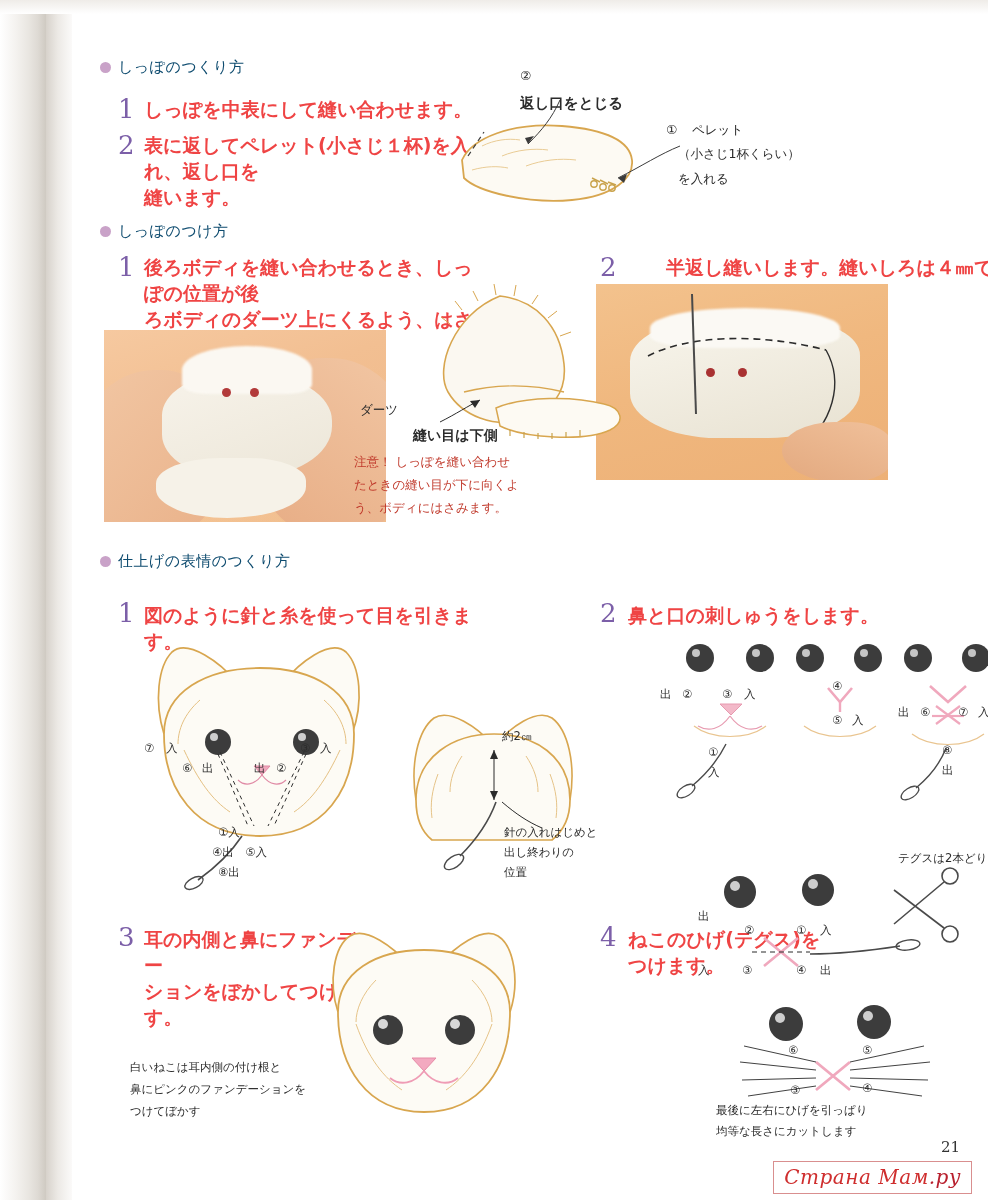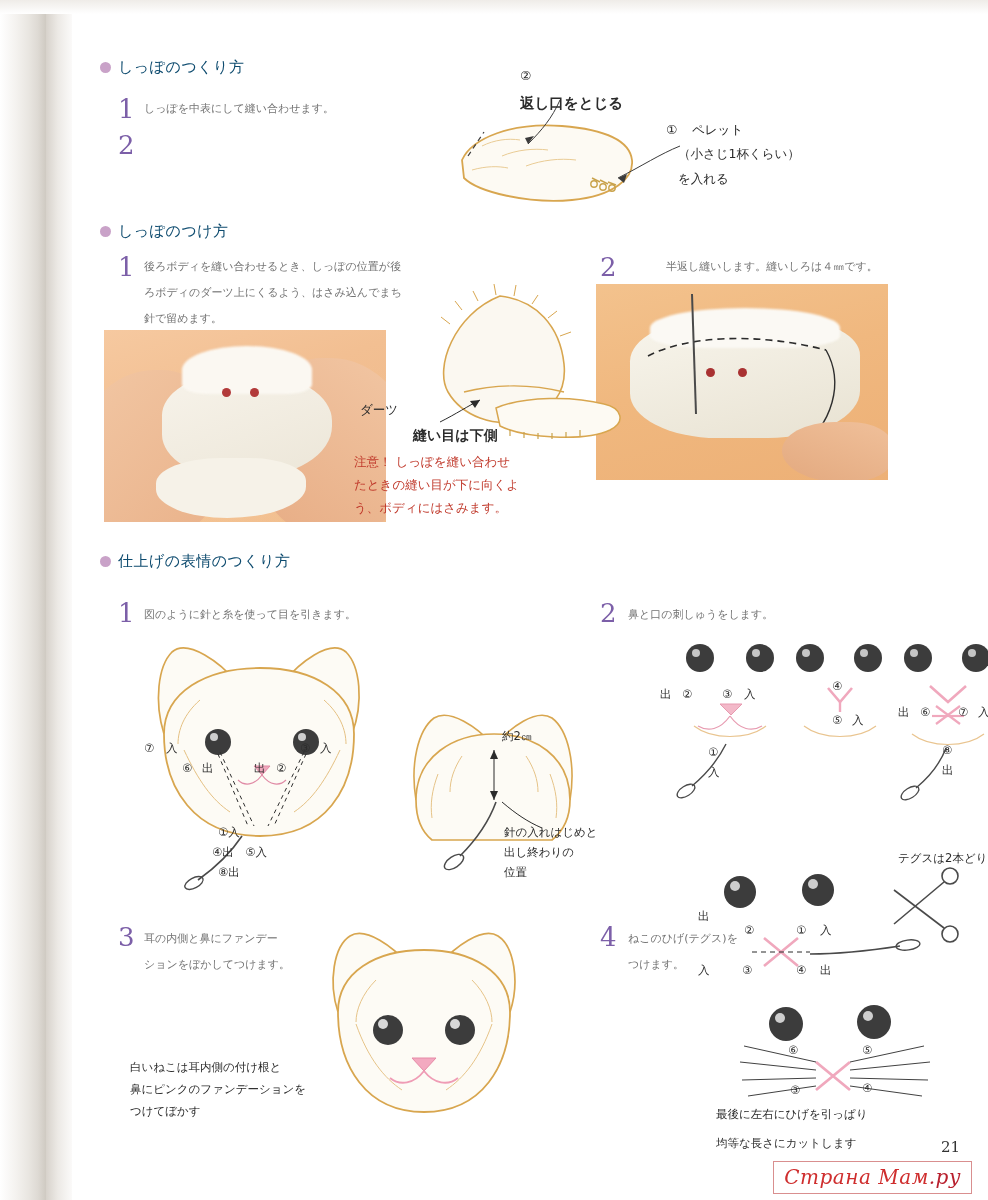"しっぽを中表にして縫い合わせます。" .body-txt { color: #737373 -> #ef4444; font-size: 11px -> 19px; font-weight: none -> bold }
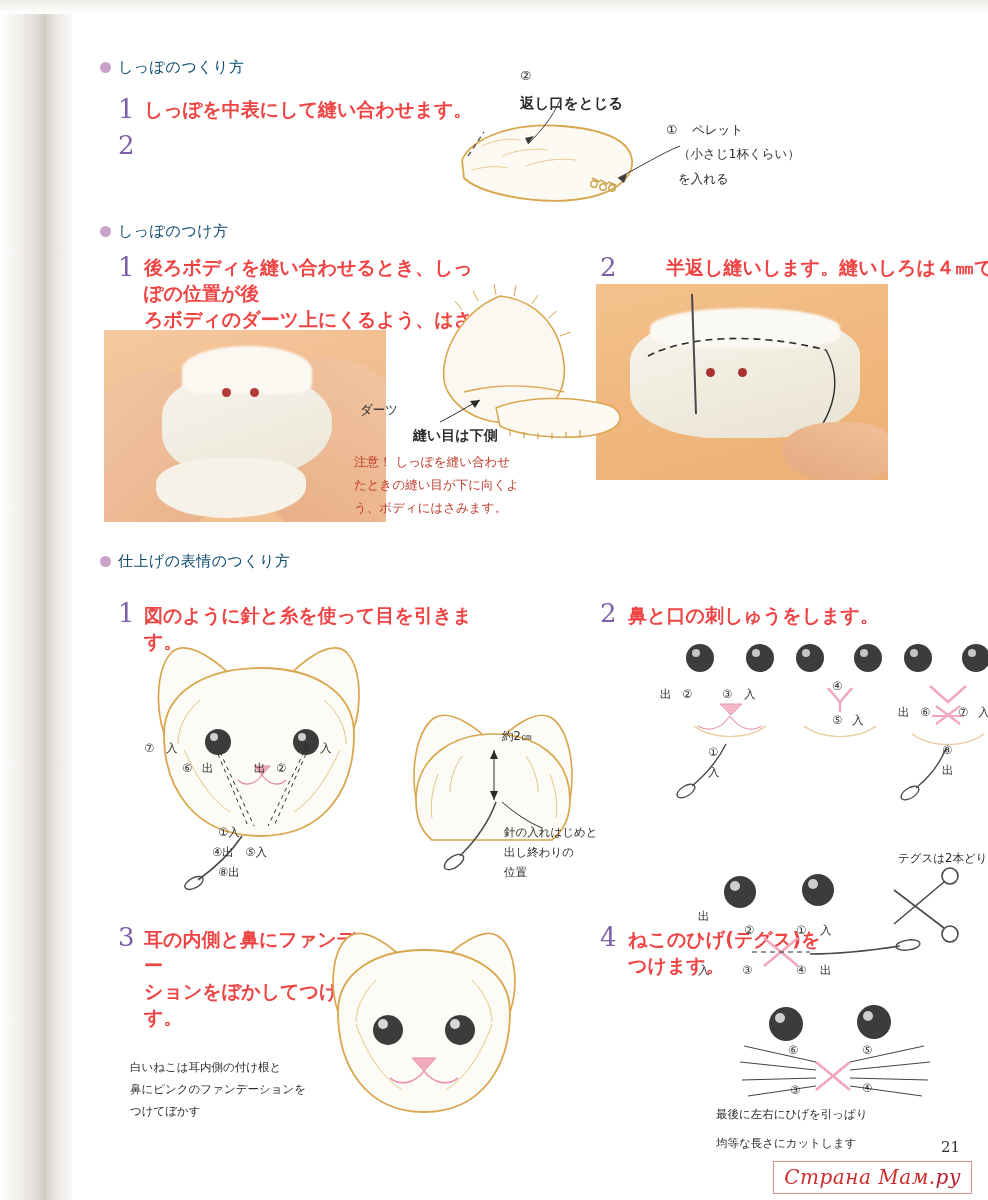"表に返してペレット(小さじ１杯)を入れ、返し口を" div.body-txt { html: none -> <div>表に返してペレット(小さじ１杯)を入れ、返し口を 縫います。</div> }
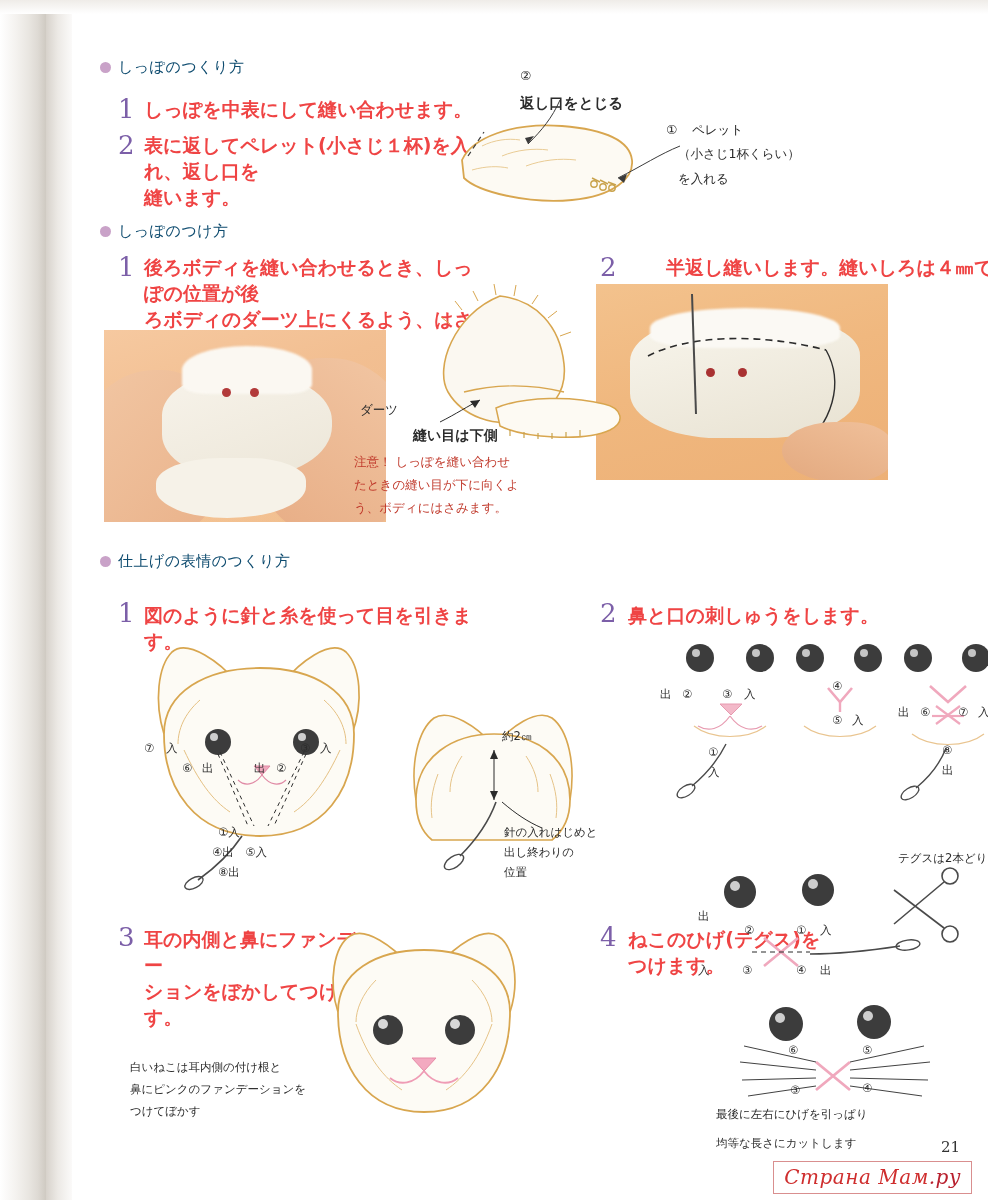"最後に左右にひげを引っぱり" div.tiny-txt { line-height: 29px -> 21px }
